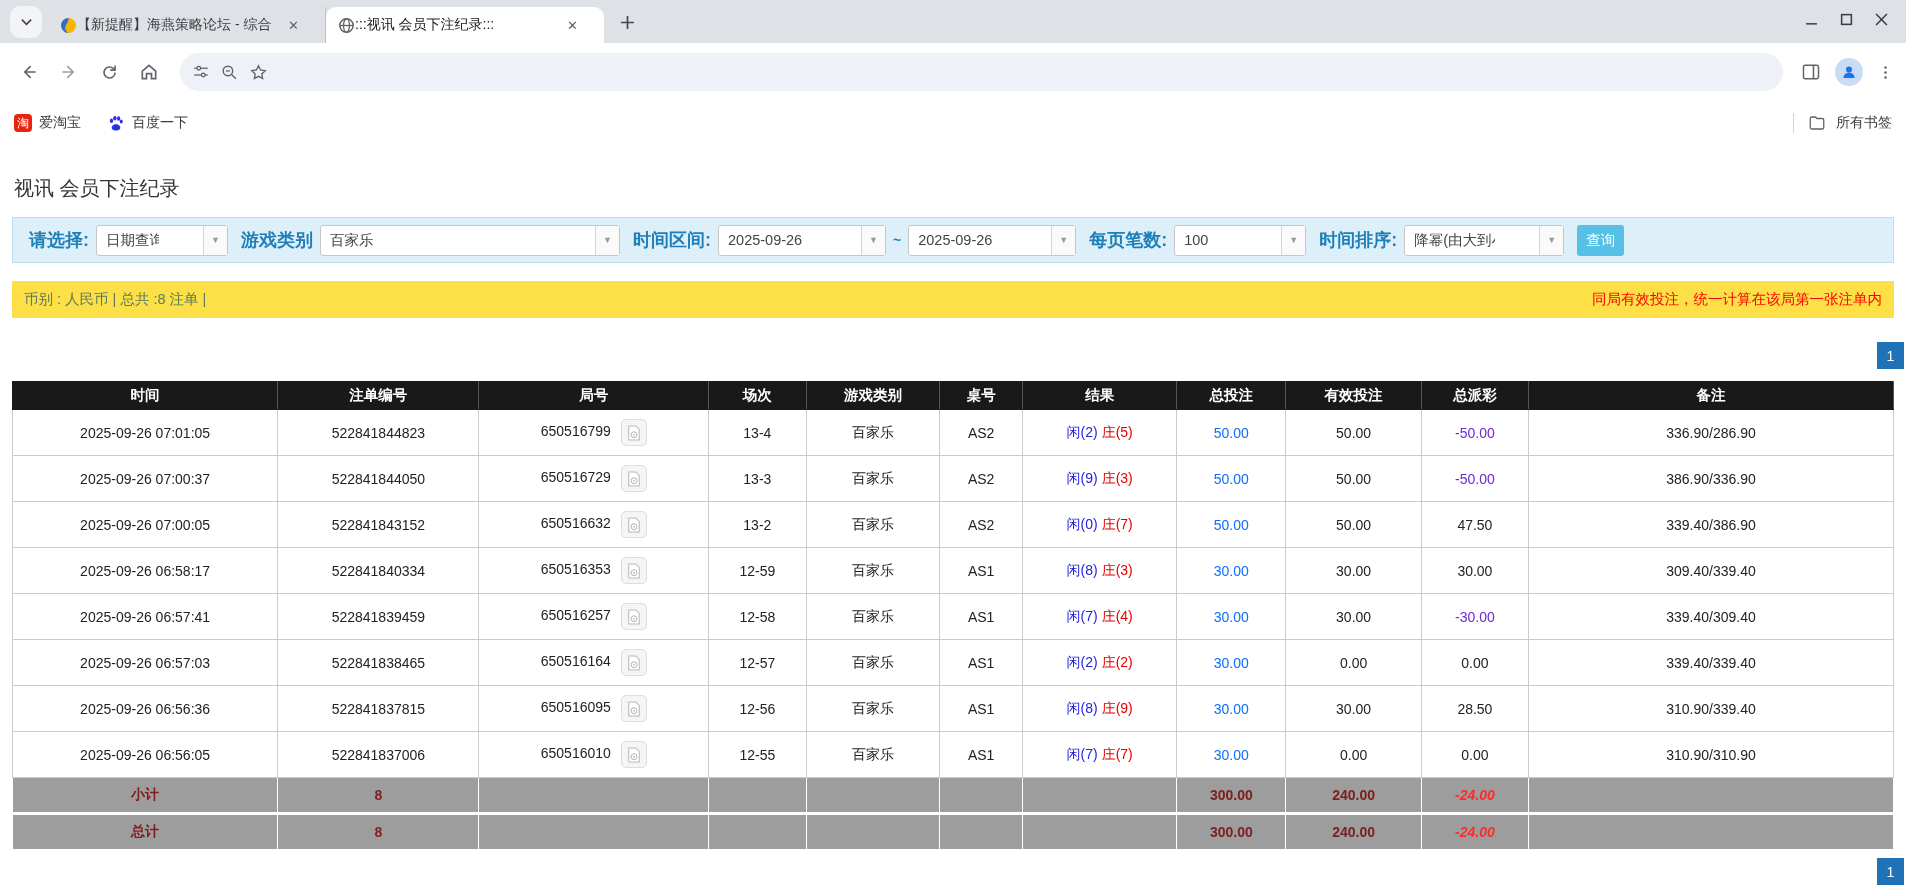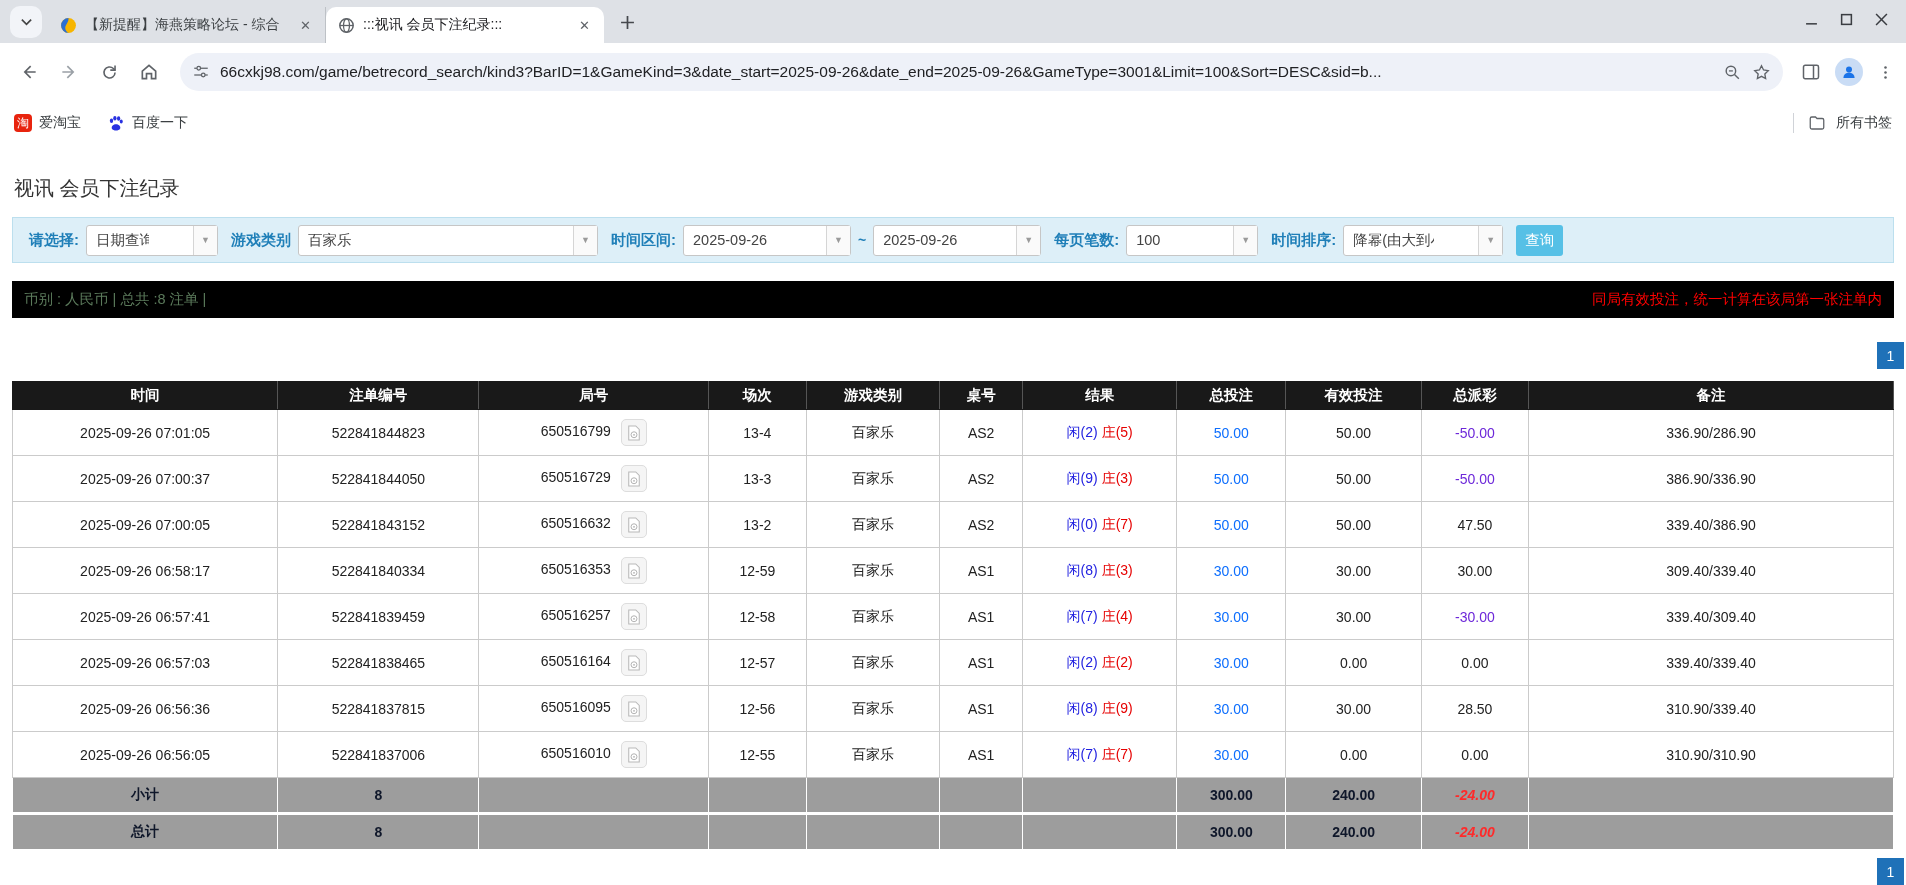"【新提醒】海燕策略论坛 - 综合" .tab { gap: 8px -> 0; padding: 0 10px 0 12px -> 0 22px 0 12px }
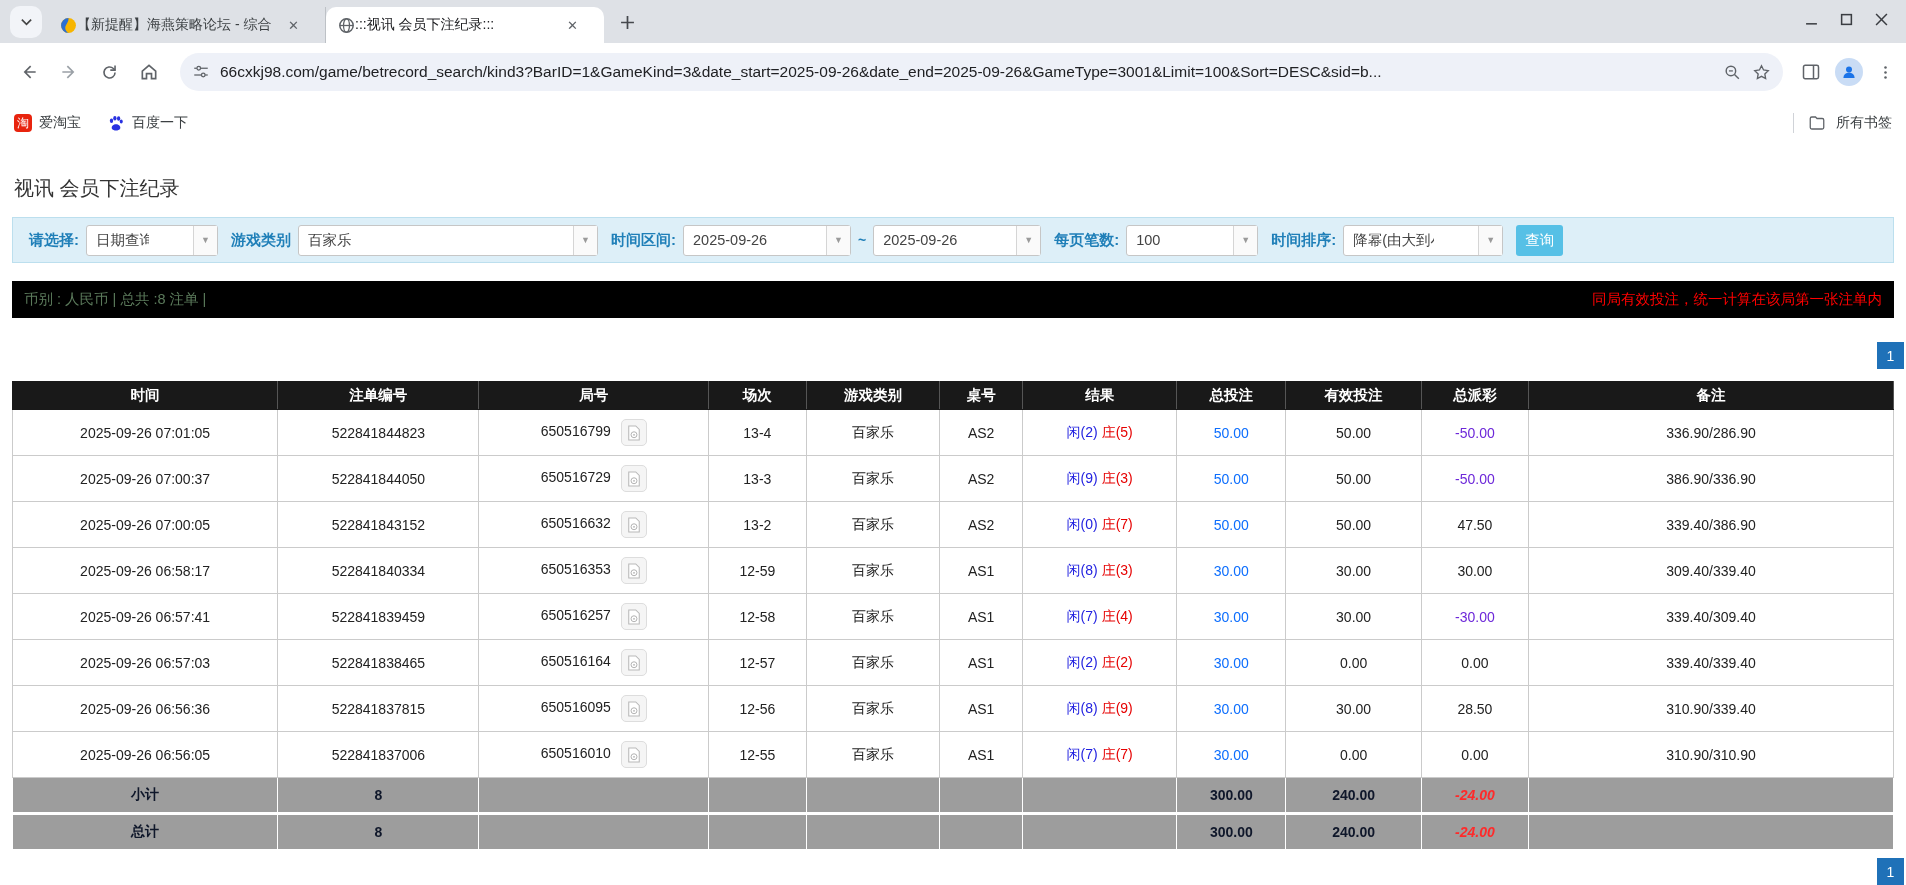"66cxkj98.com/game/betrecord_search/kind3" span.url { html: <span>66cxkj98.com/game/betrecord_search/kind3?BarID=1&amp;GameKind=3&amp;date_start=2025-09-26&amp;date_end=2025-09-26&amp;GameType=3001&amp;Limit=100&amp;Sort=DESC&amp;sid=b...</span> -> none }
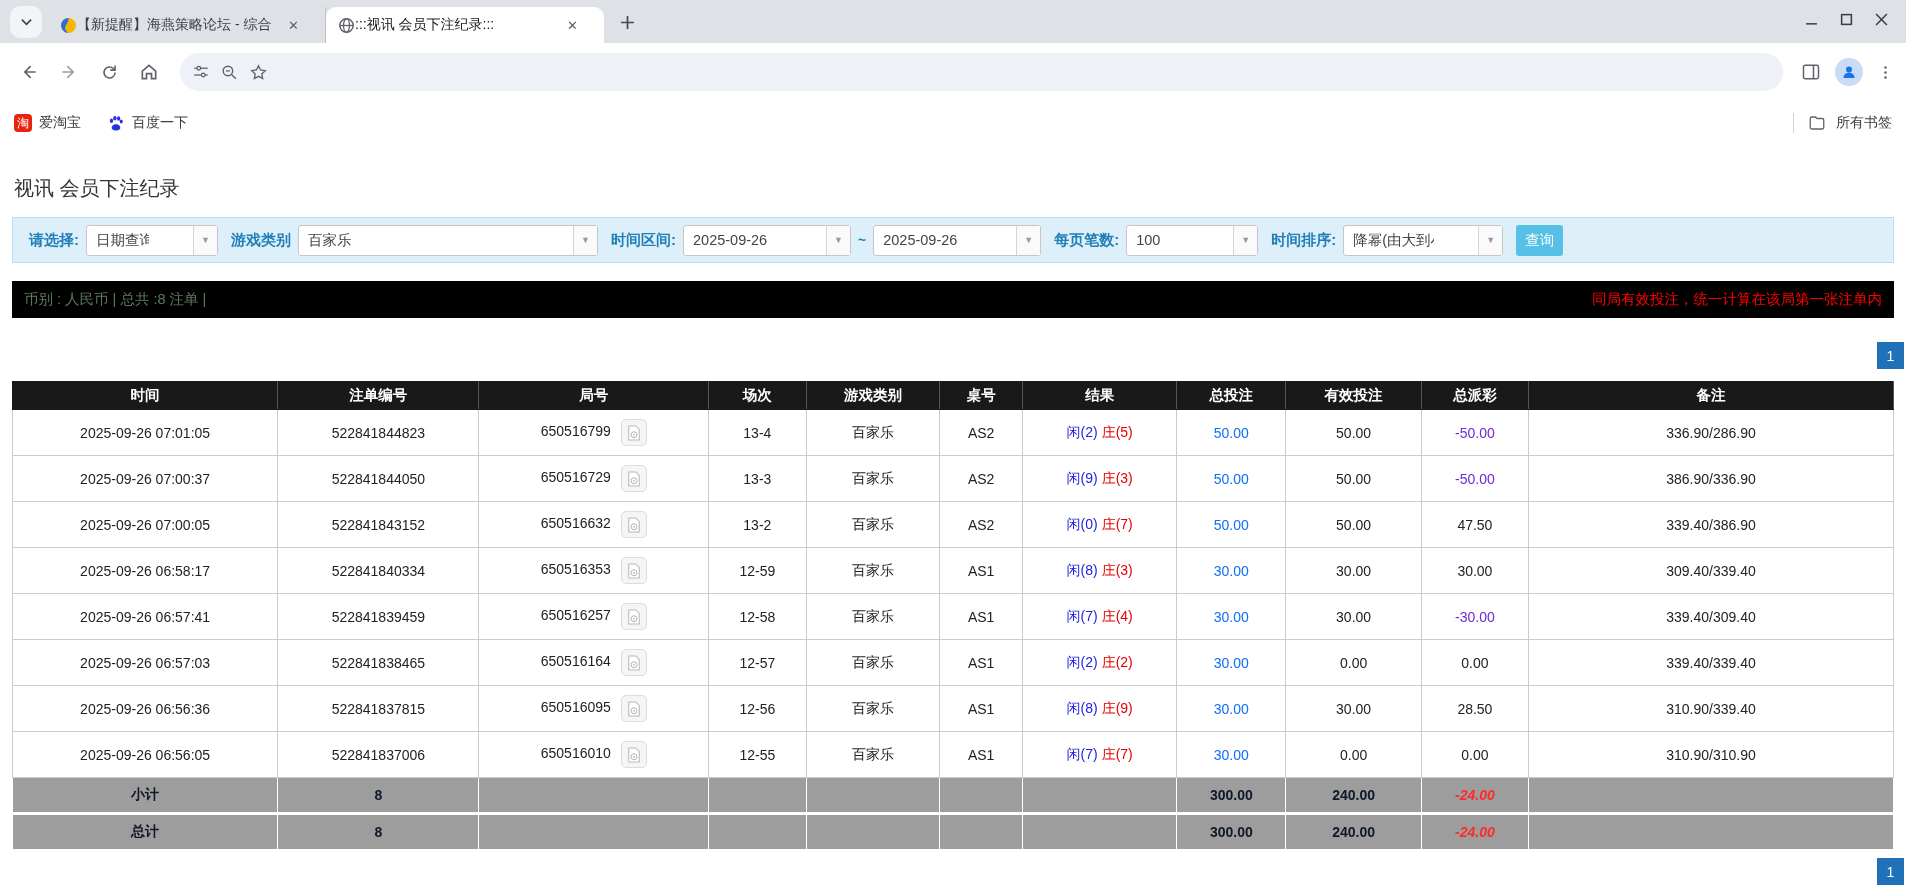"请选择:" .flabel { font-size: 15px -> 18px }
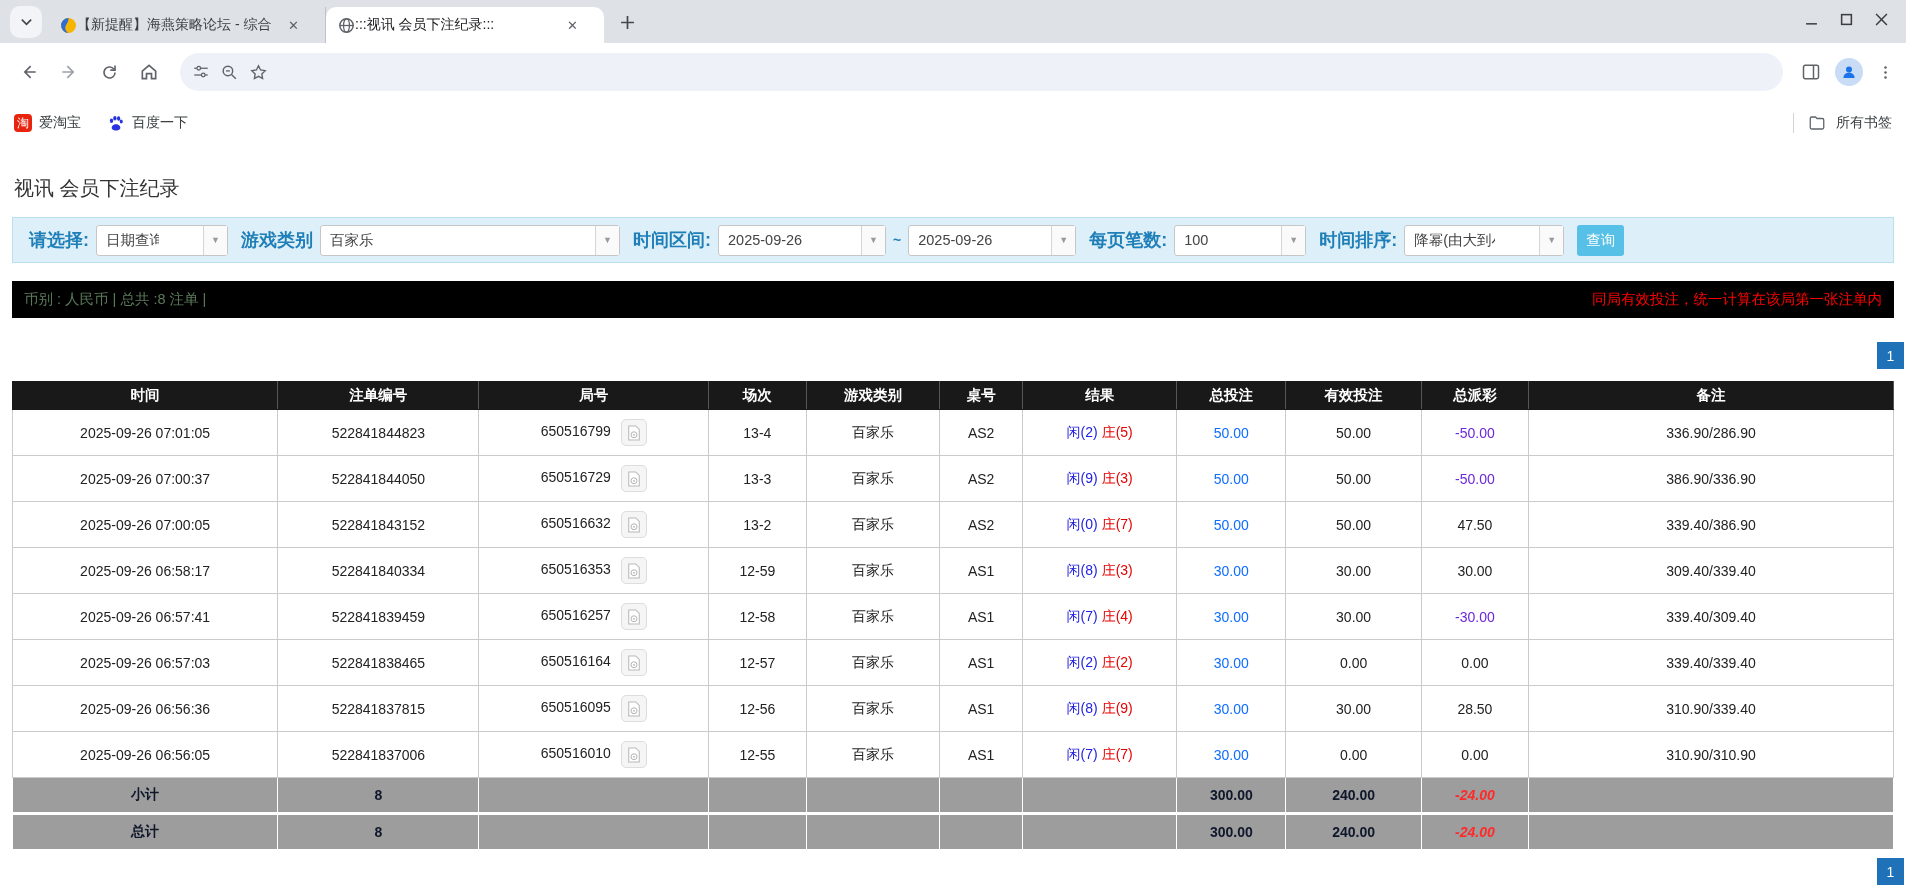"币别 : 人民币 | 总共" .infobar { background: #000000 -> #fde047 }
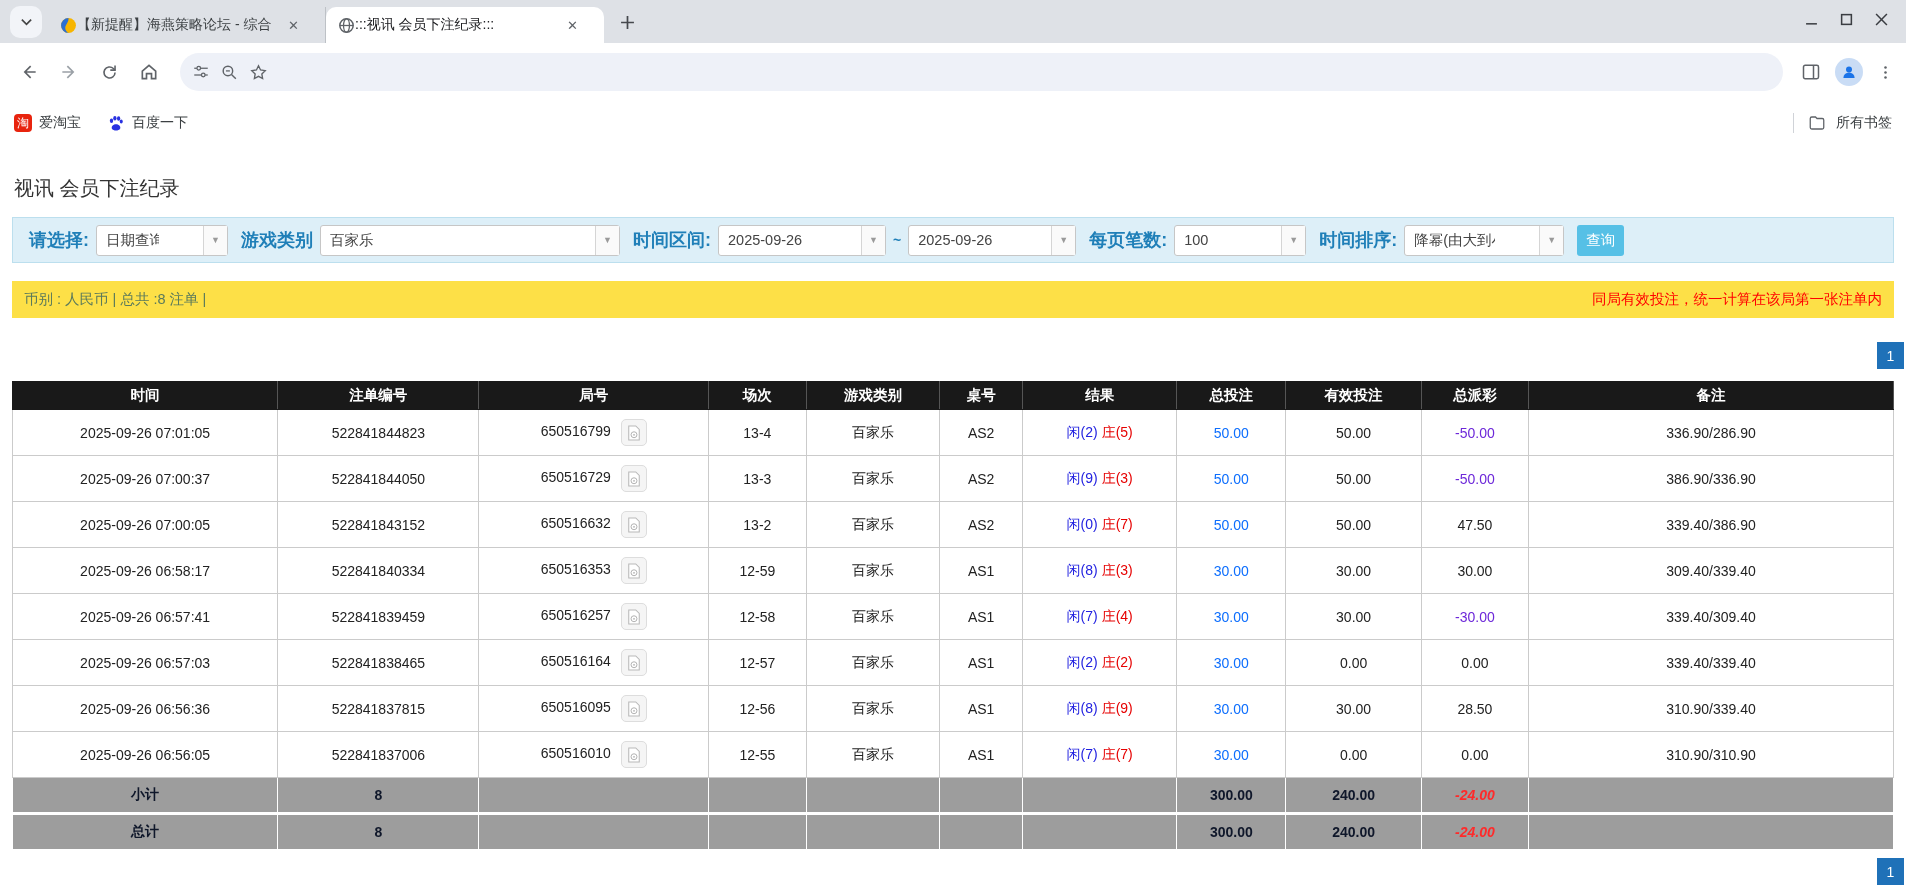"小计" tr.sumrow td { color: #0f172a -> #7f1d1d }
